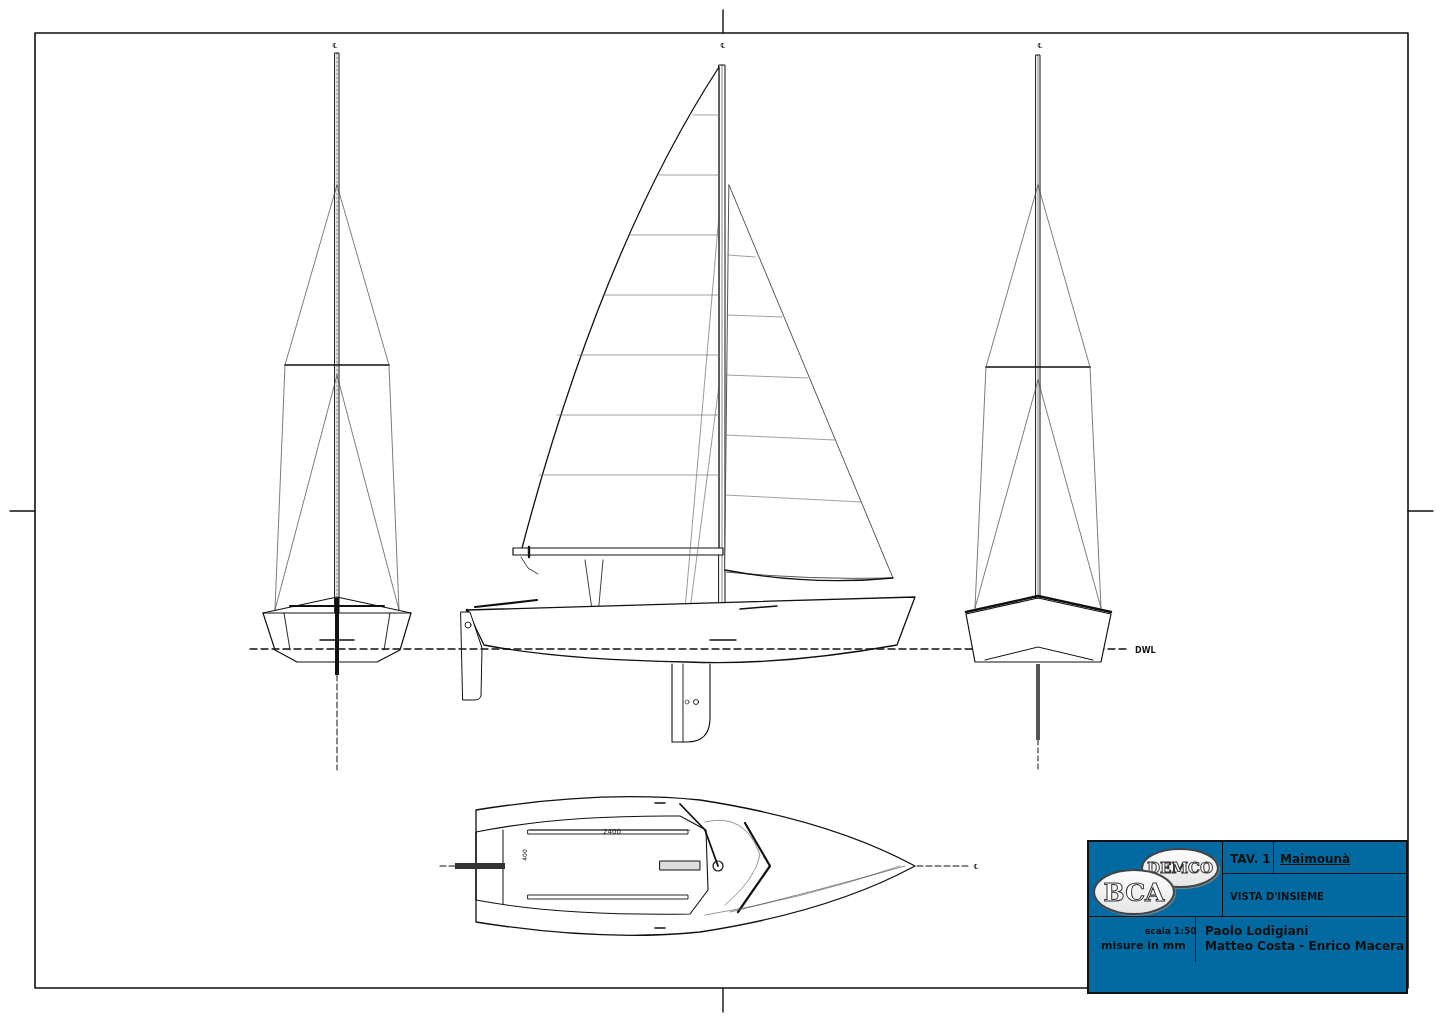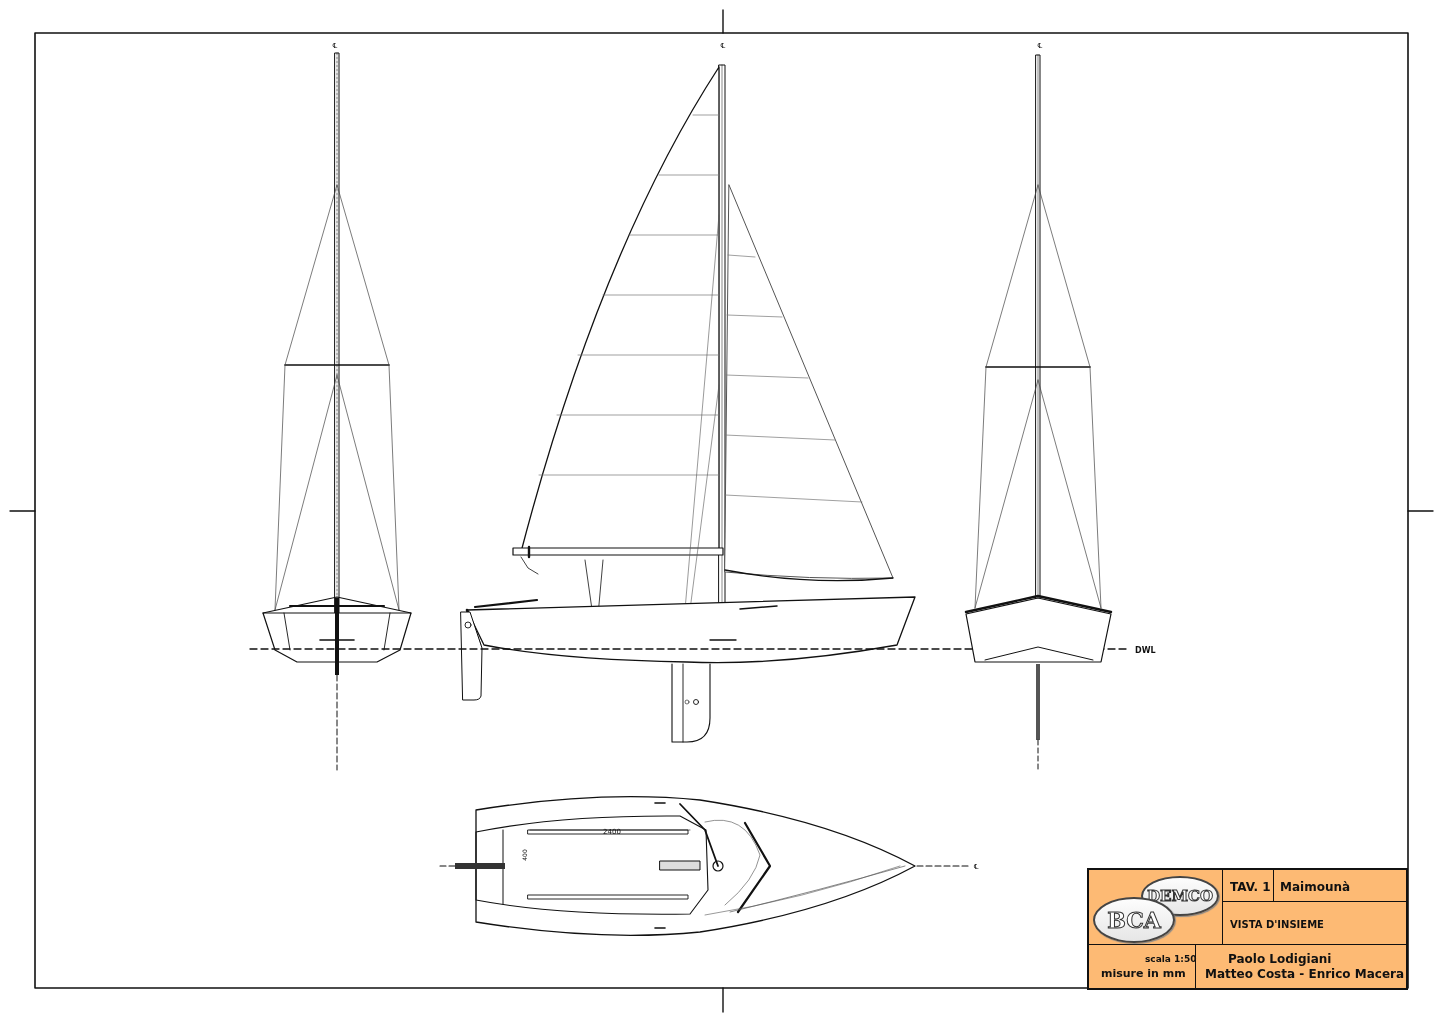"DEMCO" .tb { background: #fdba74 -> #0369a1; height: 122px -> 154px; top: 868px -> 840px }
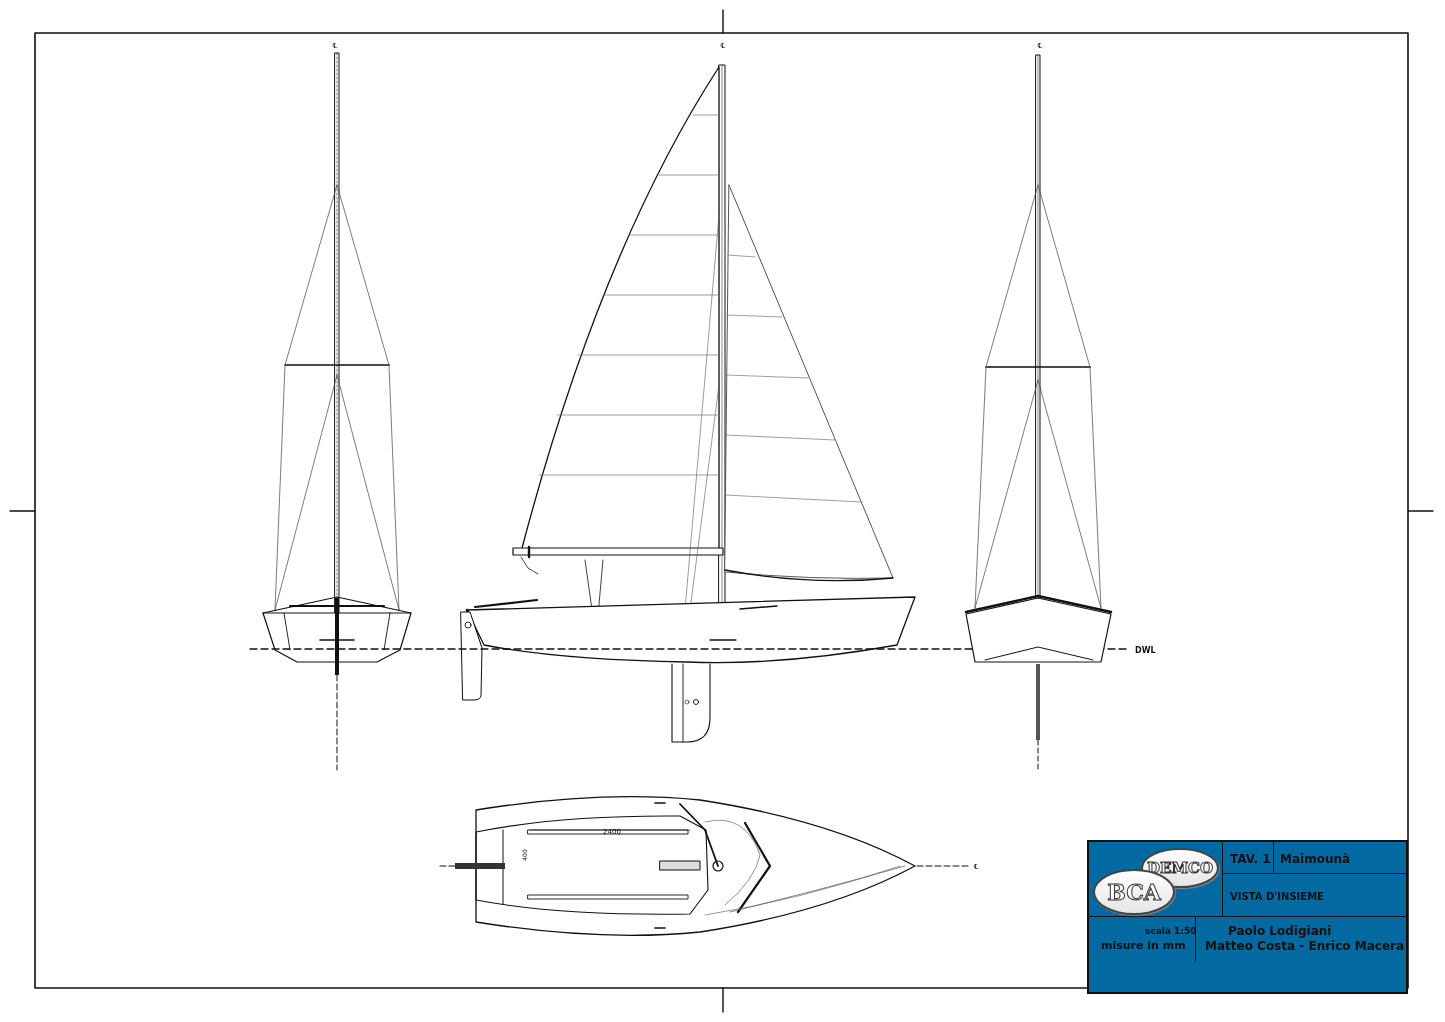"Maimounà" div.tb-cell { text-decoration: none -> underline }
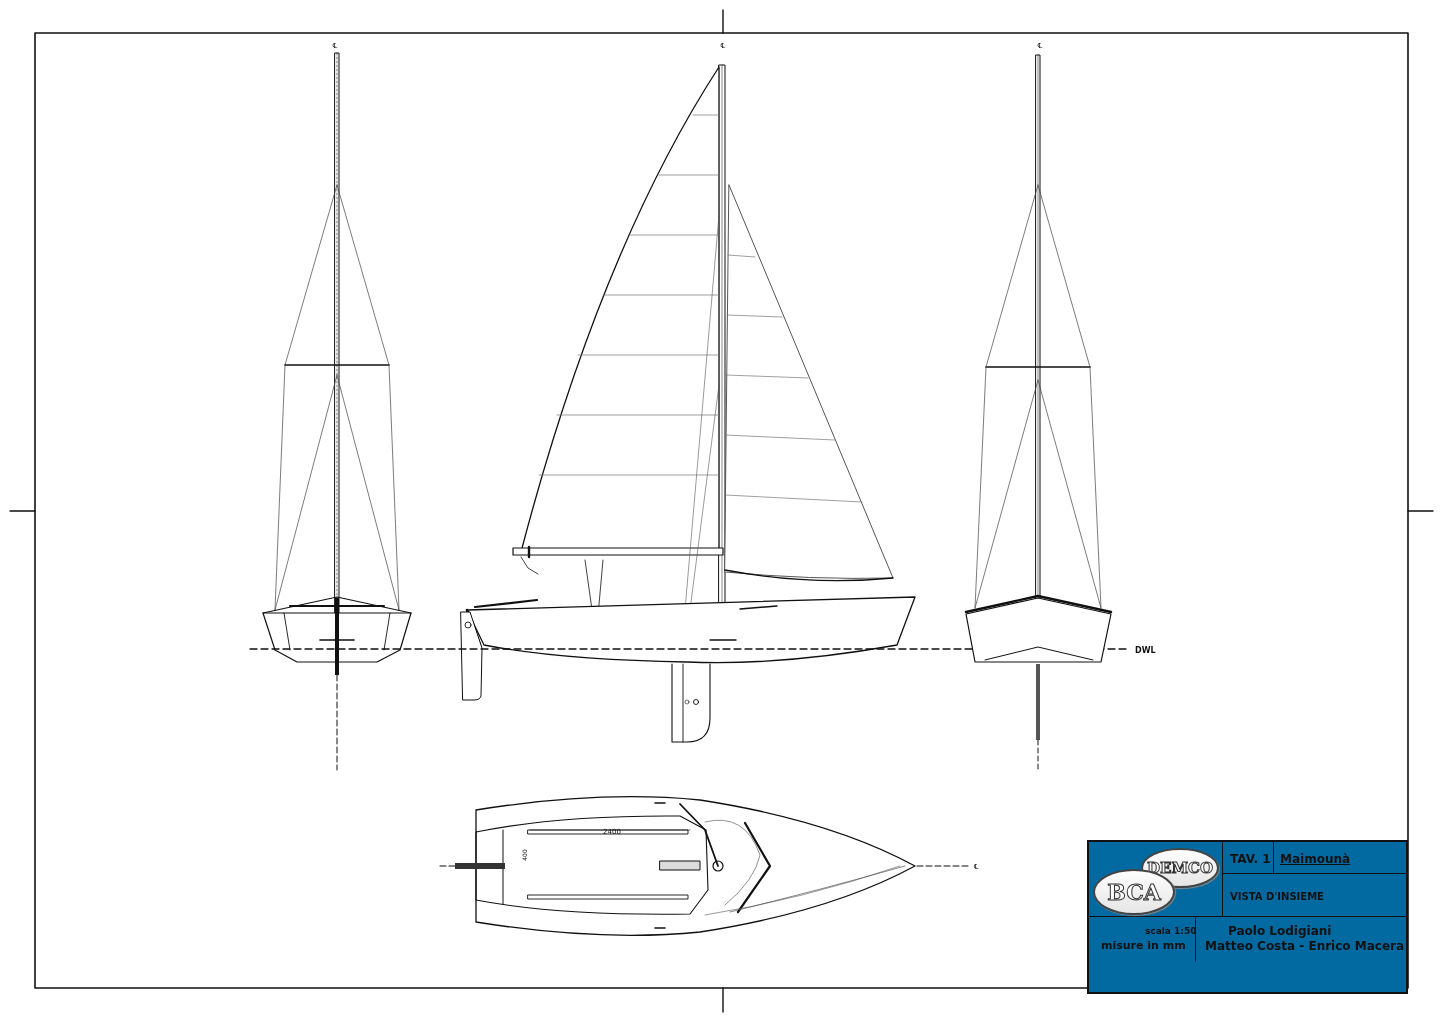"BCA" div.logo-oval { font-size: 22px -> 25px }
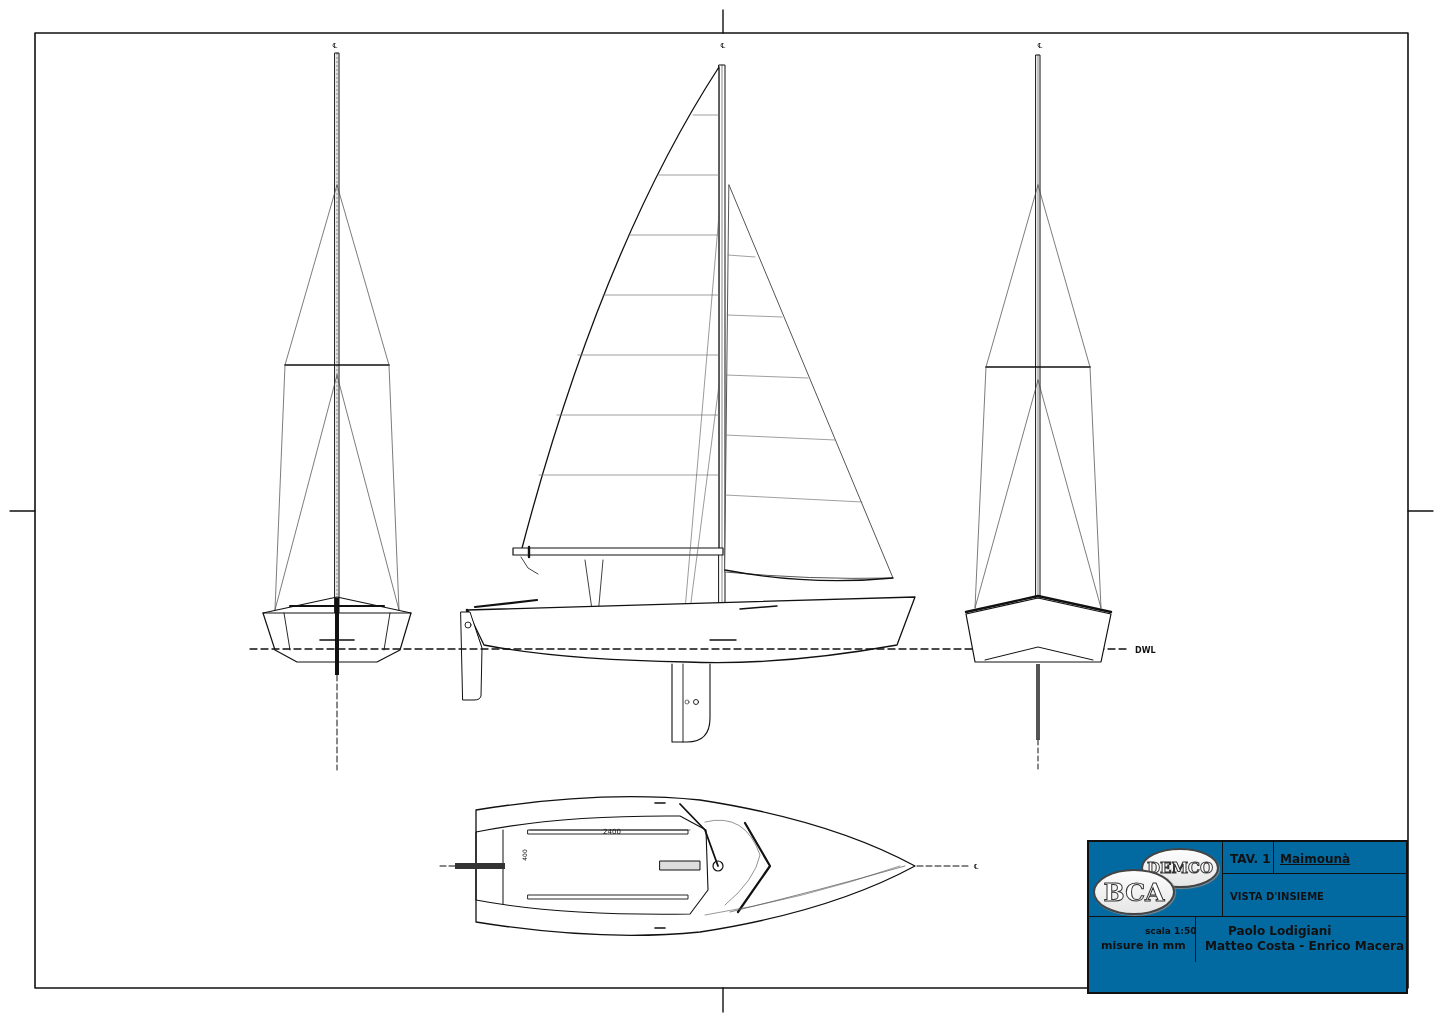"Paolo Lodigiani" div.tb-cell { margin-left: 23px -> none }
